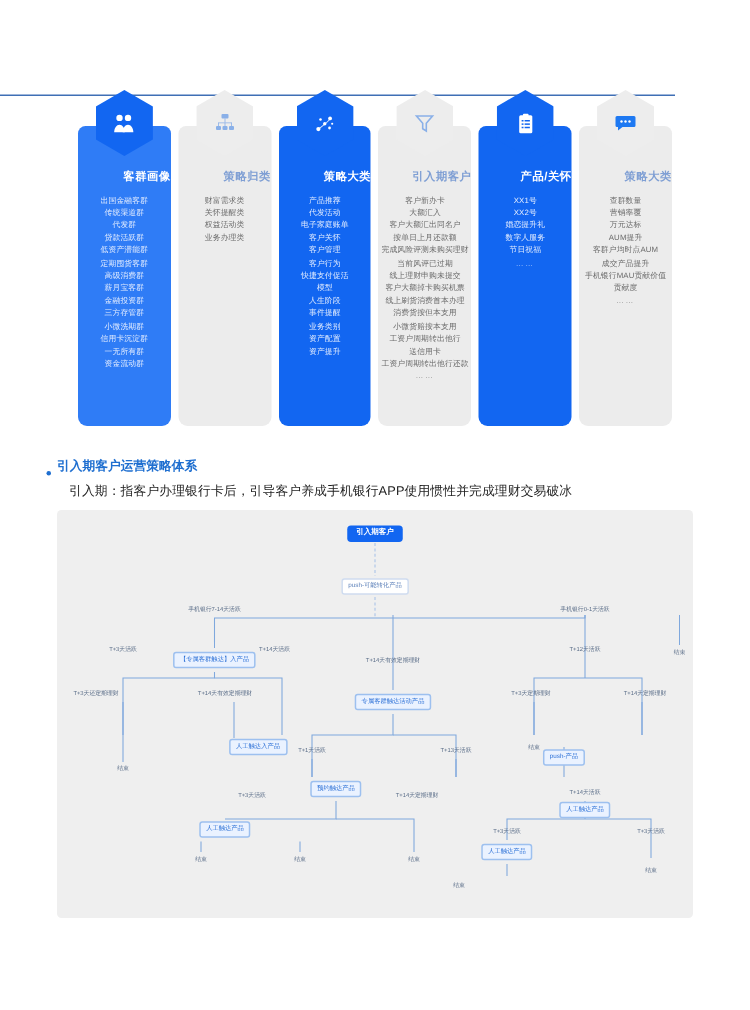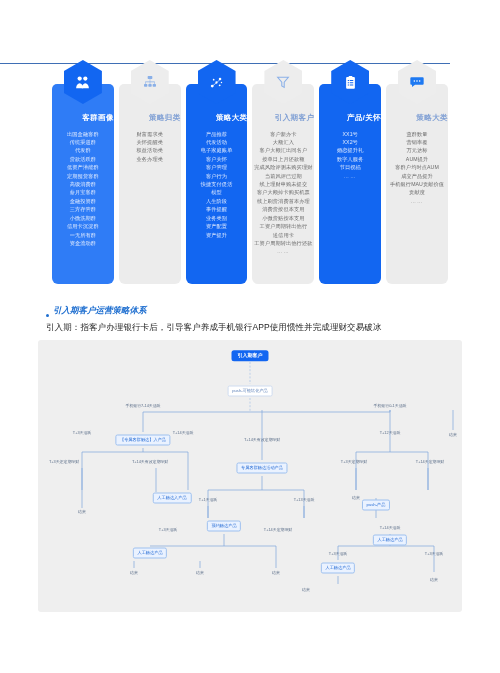"引入期客户运营策略体系" .sec-head { font-style: italic -> none; left: 46px -> 31px }
